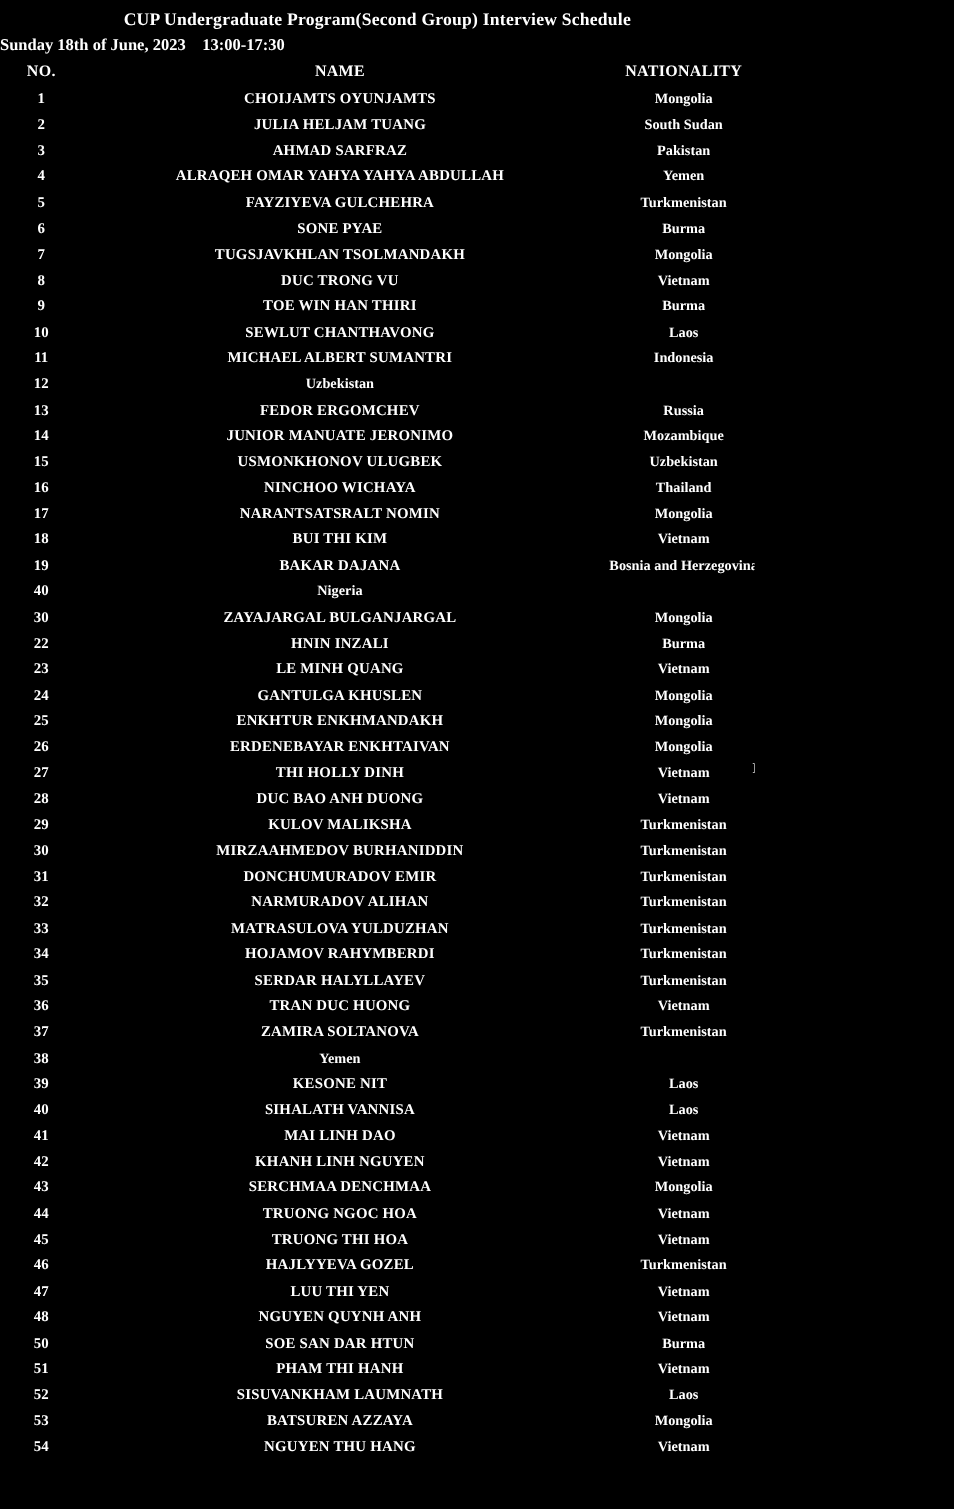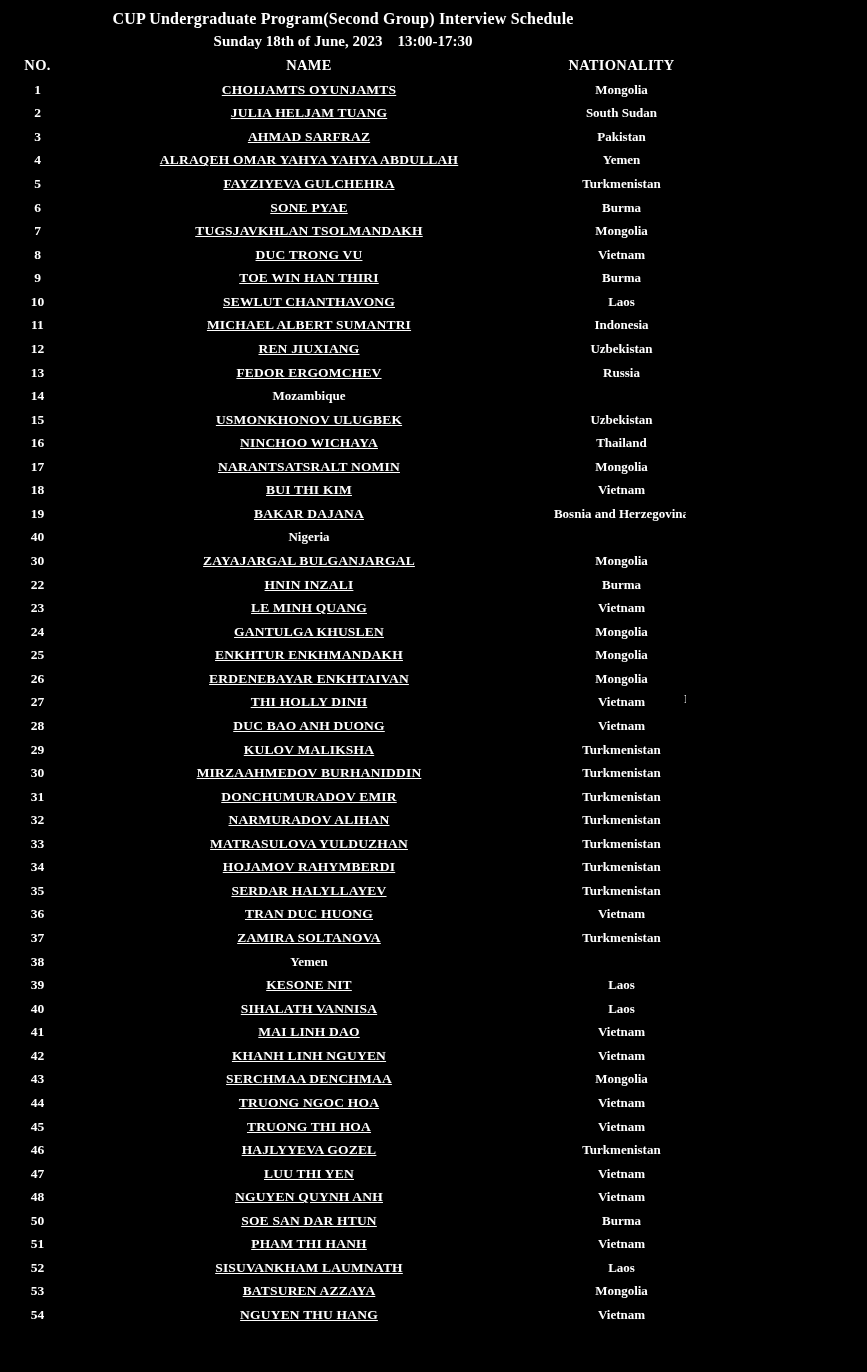"Sunday 18th of June, 2023" .subtitle { text-align: center -> left }
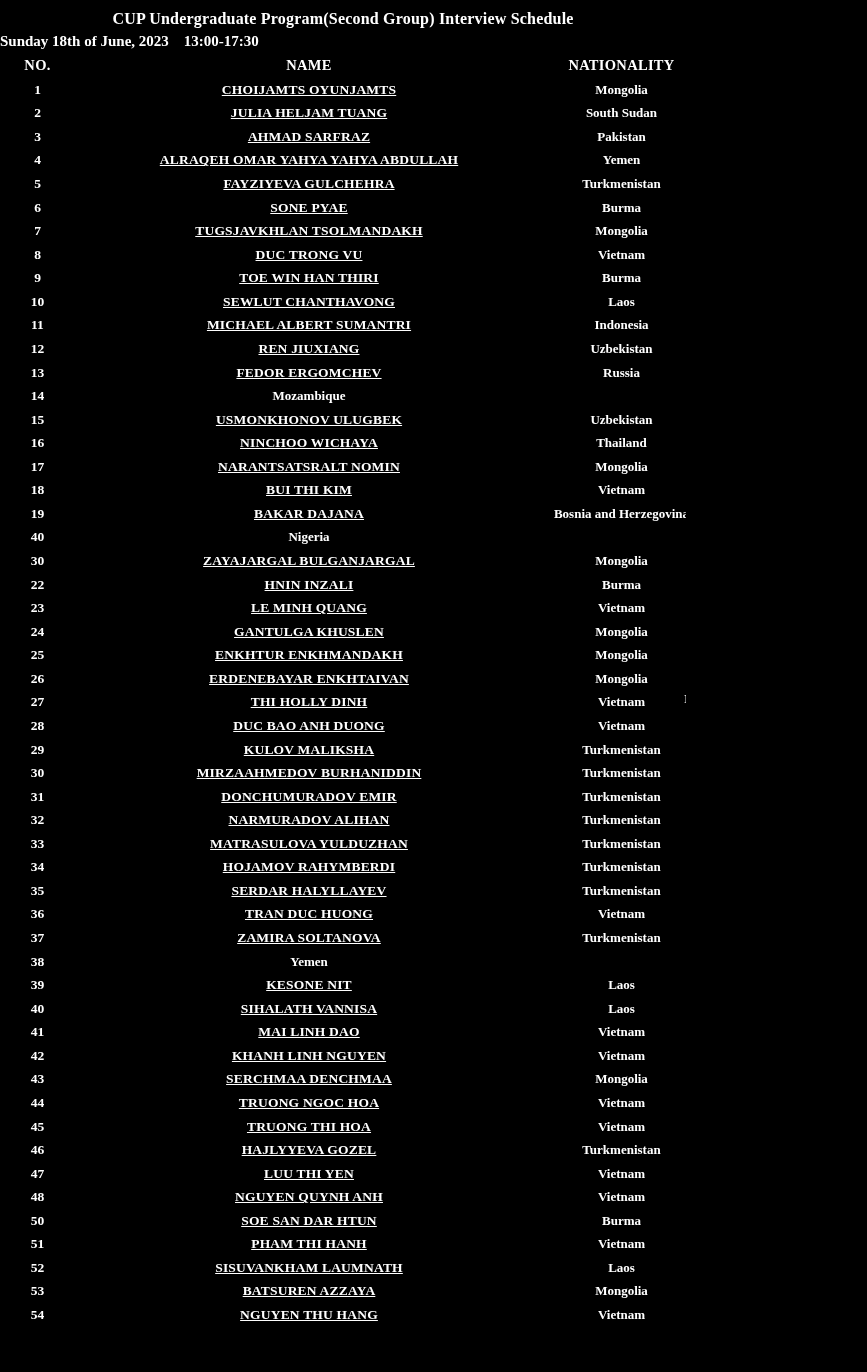"CHOIJAMTS OYUNJAMTS" .cell-name { text-decoration: underline -> none }
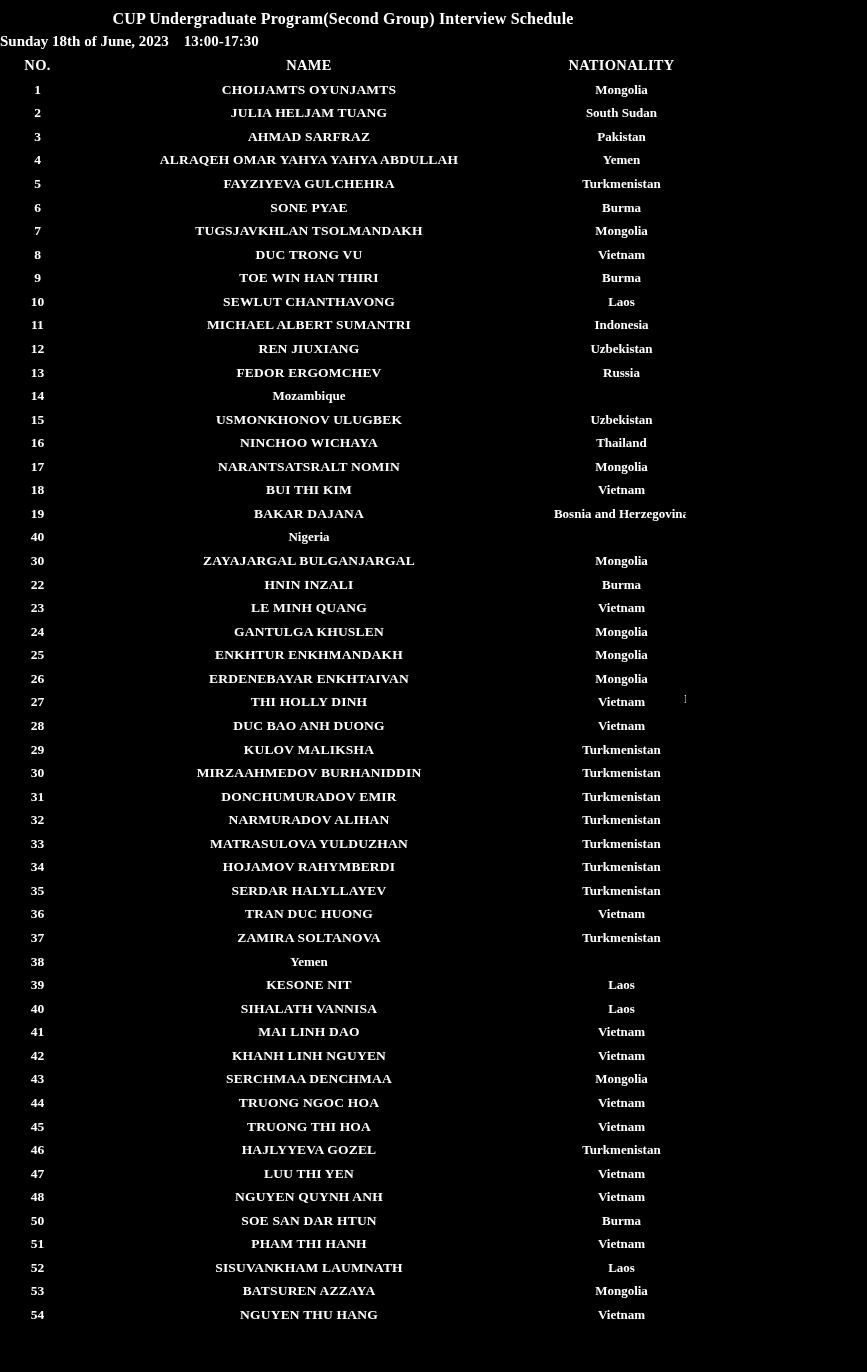"REN JIUXIANG" div.cell { html: <div>REN JIUXIANG</div> -> none }
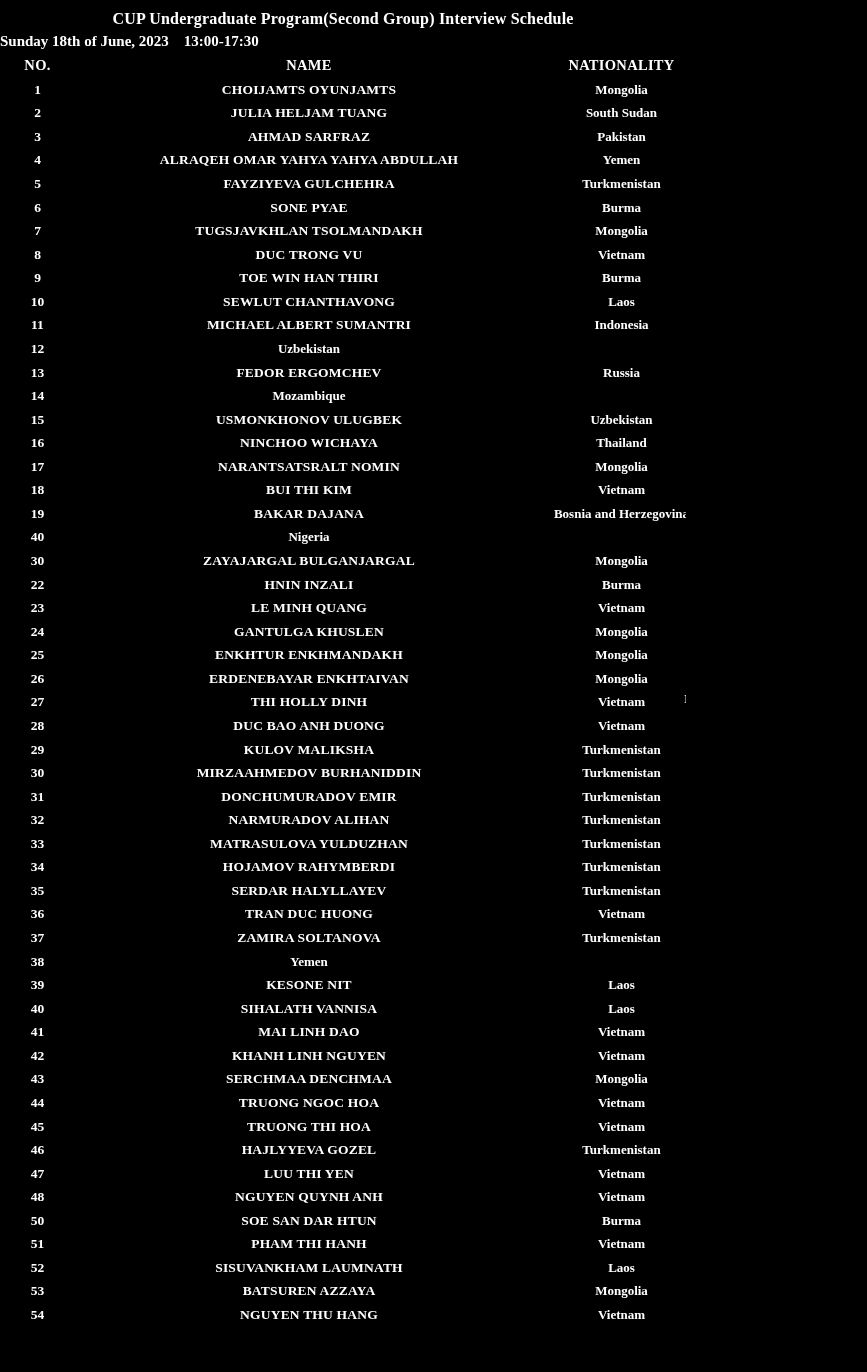"JUNIOR MANUATE JERONIMO" div.cell { html: none -> <div>JUNIOR MANUATE JERONIMO</div> }
